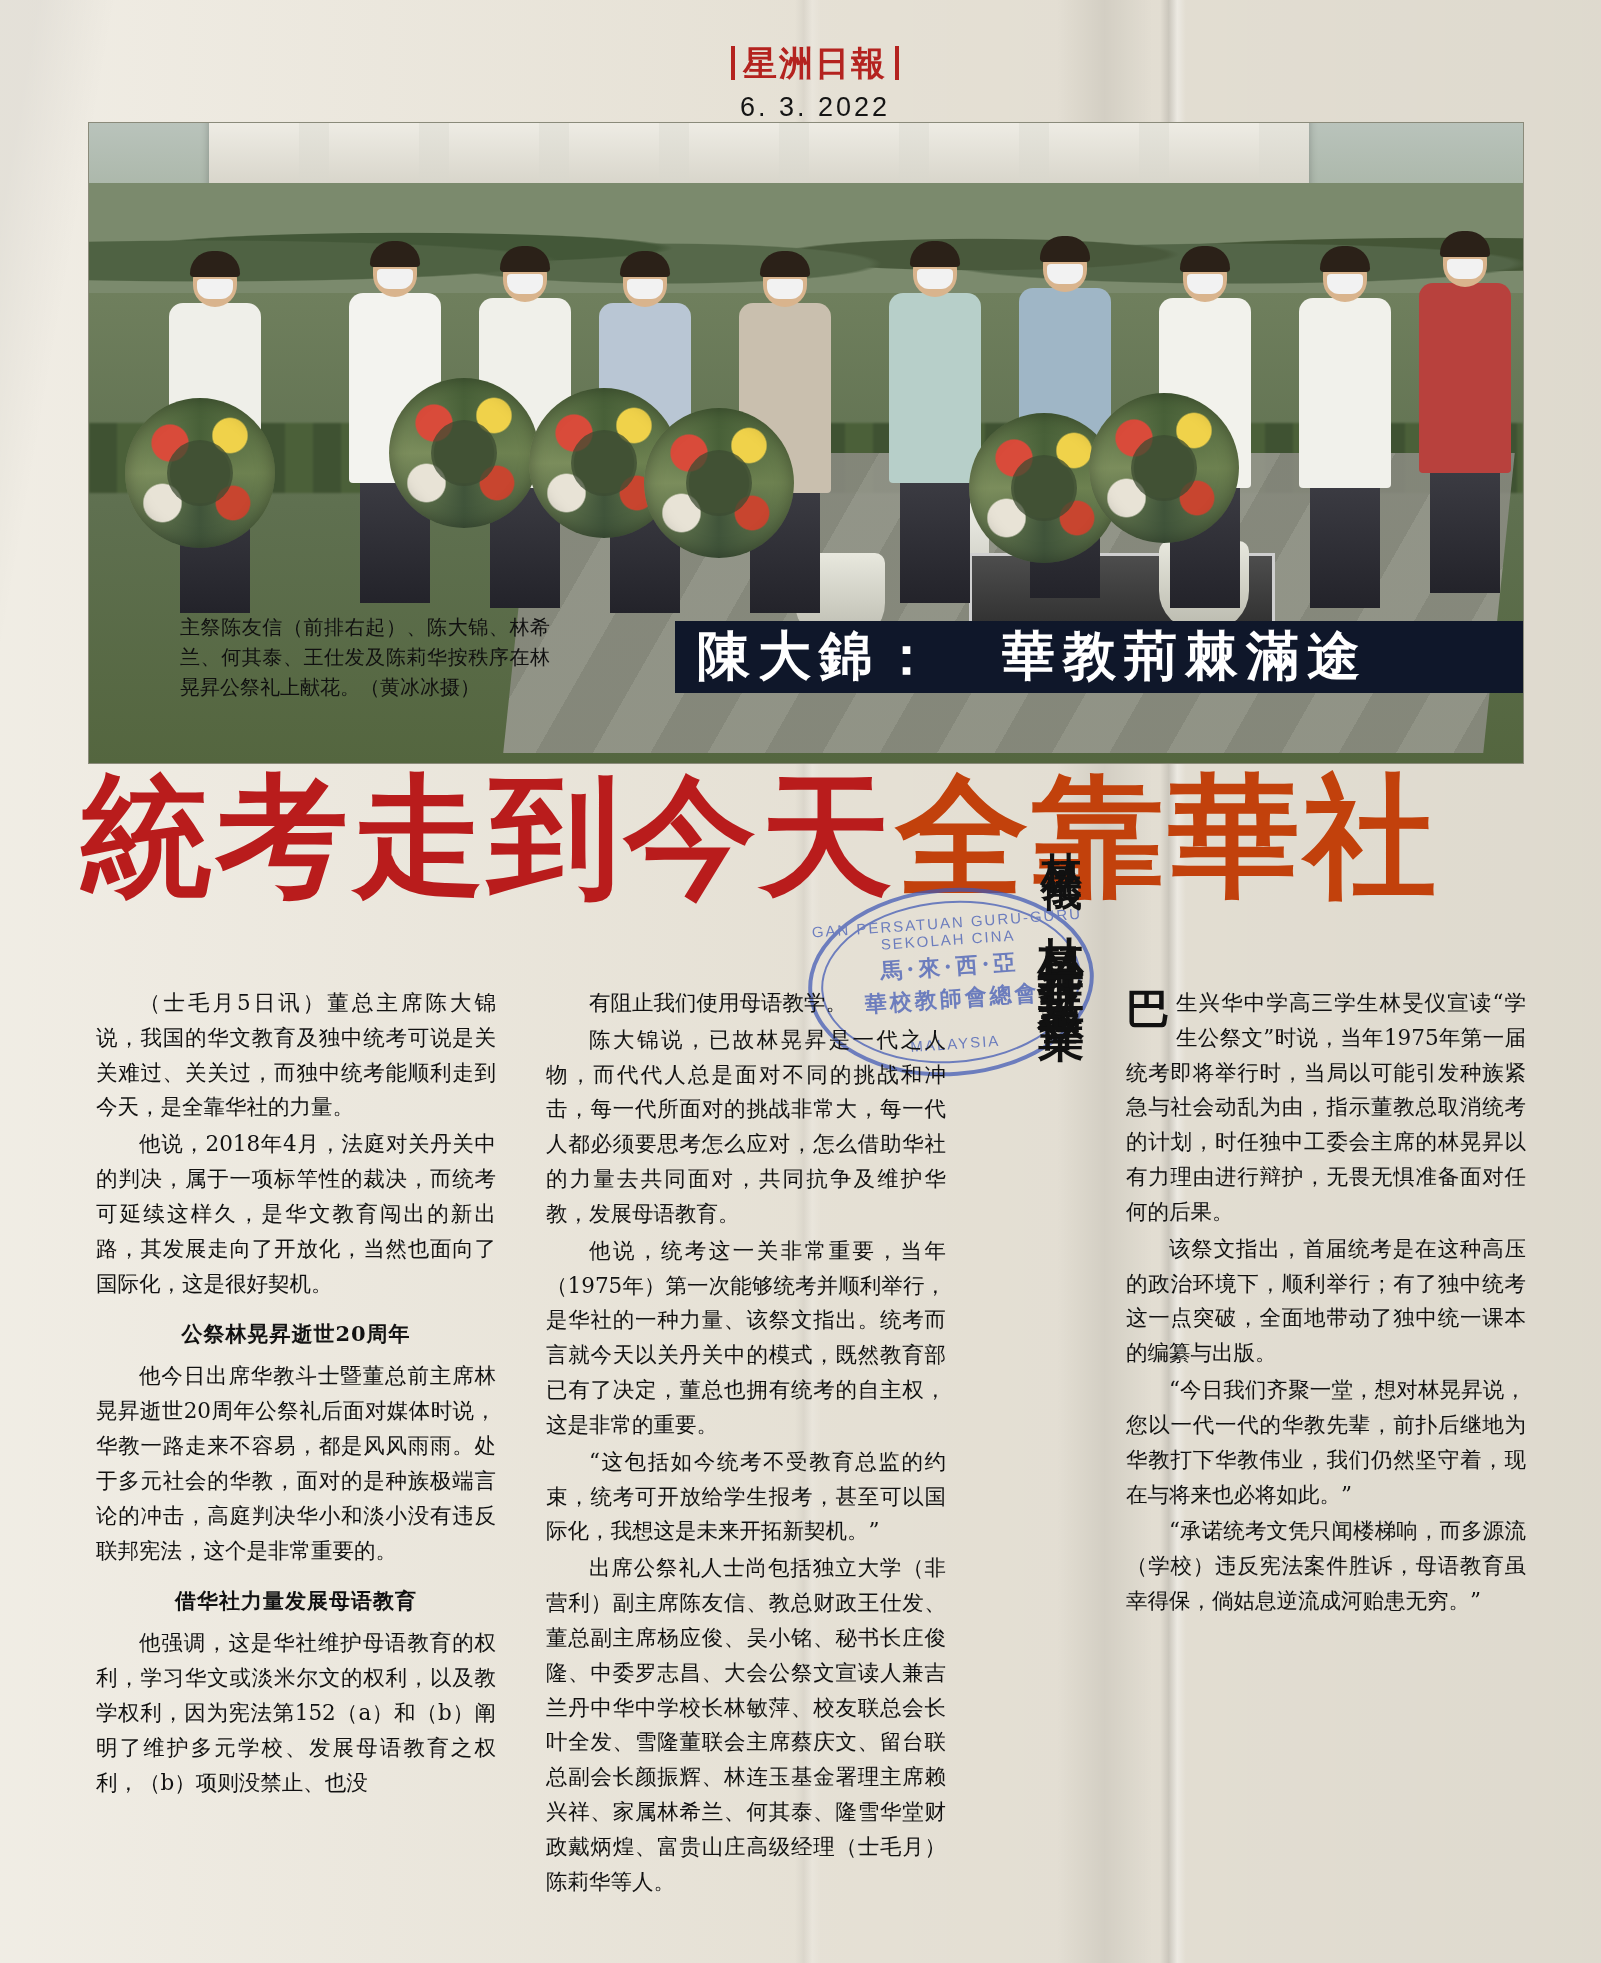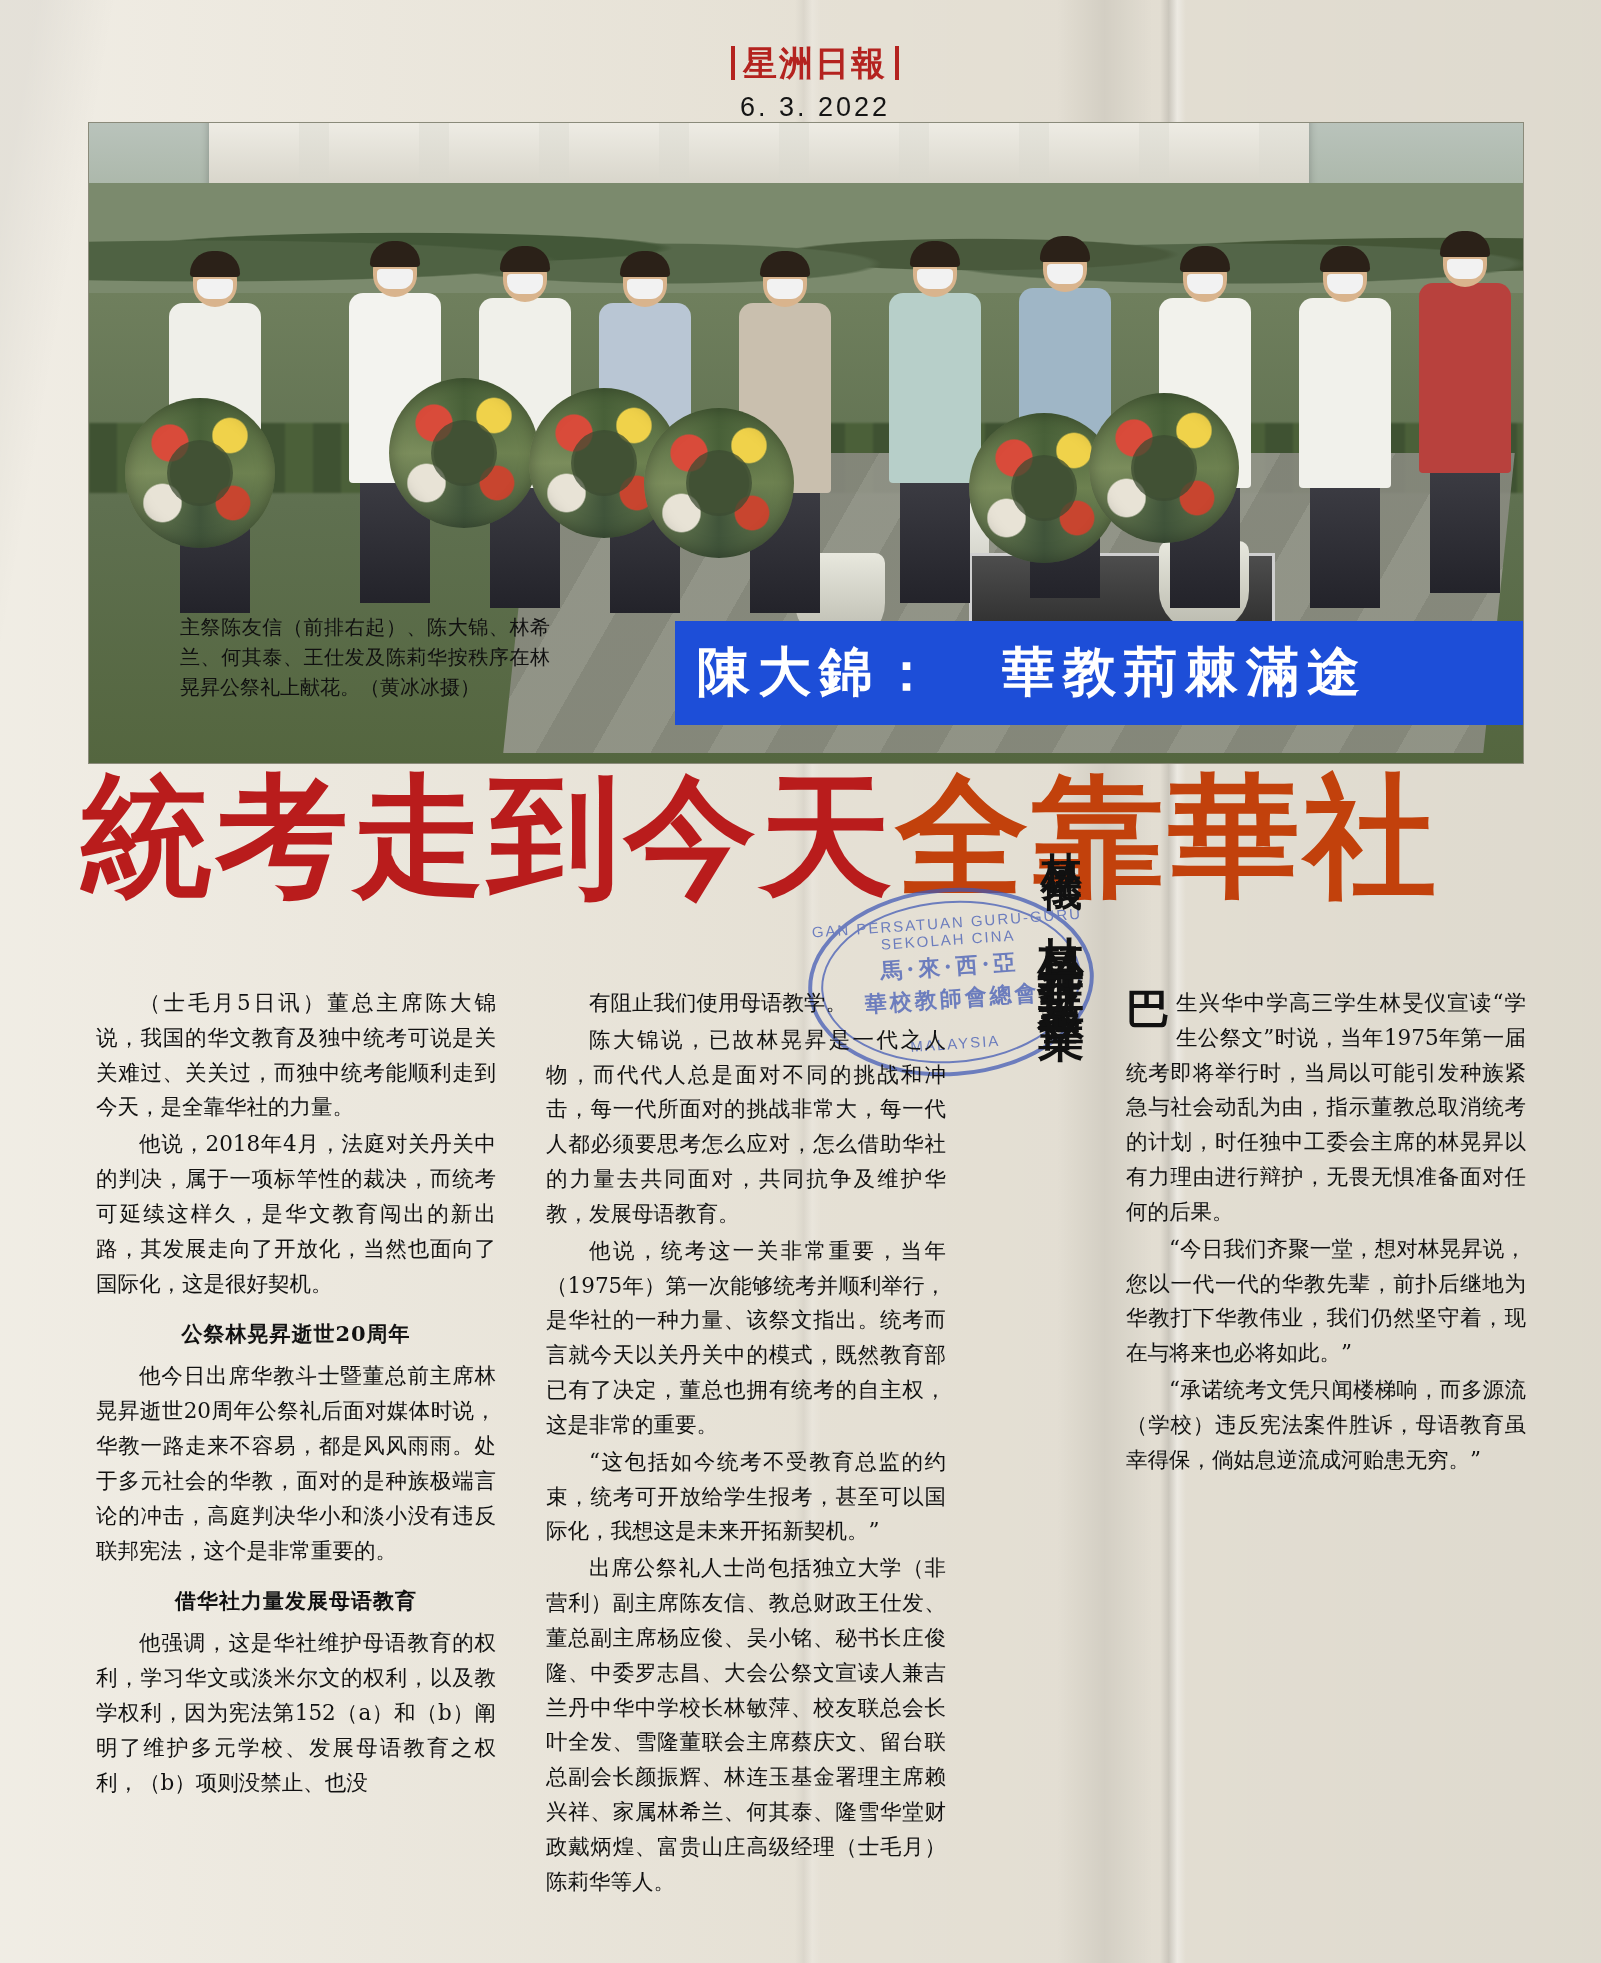"陳大錦： 華教荊棘滿途" .photo-headline { background: #1d4ed8 -> #0f172a; height: 104px -> 72px }
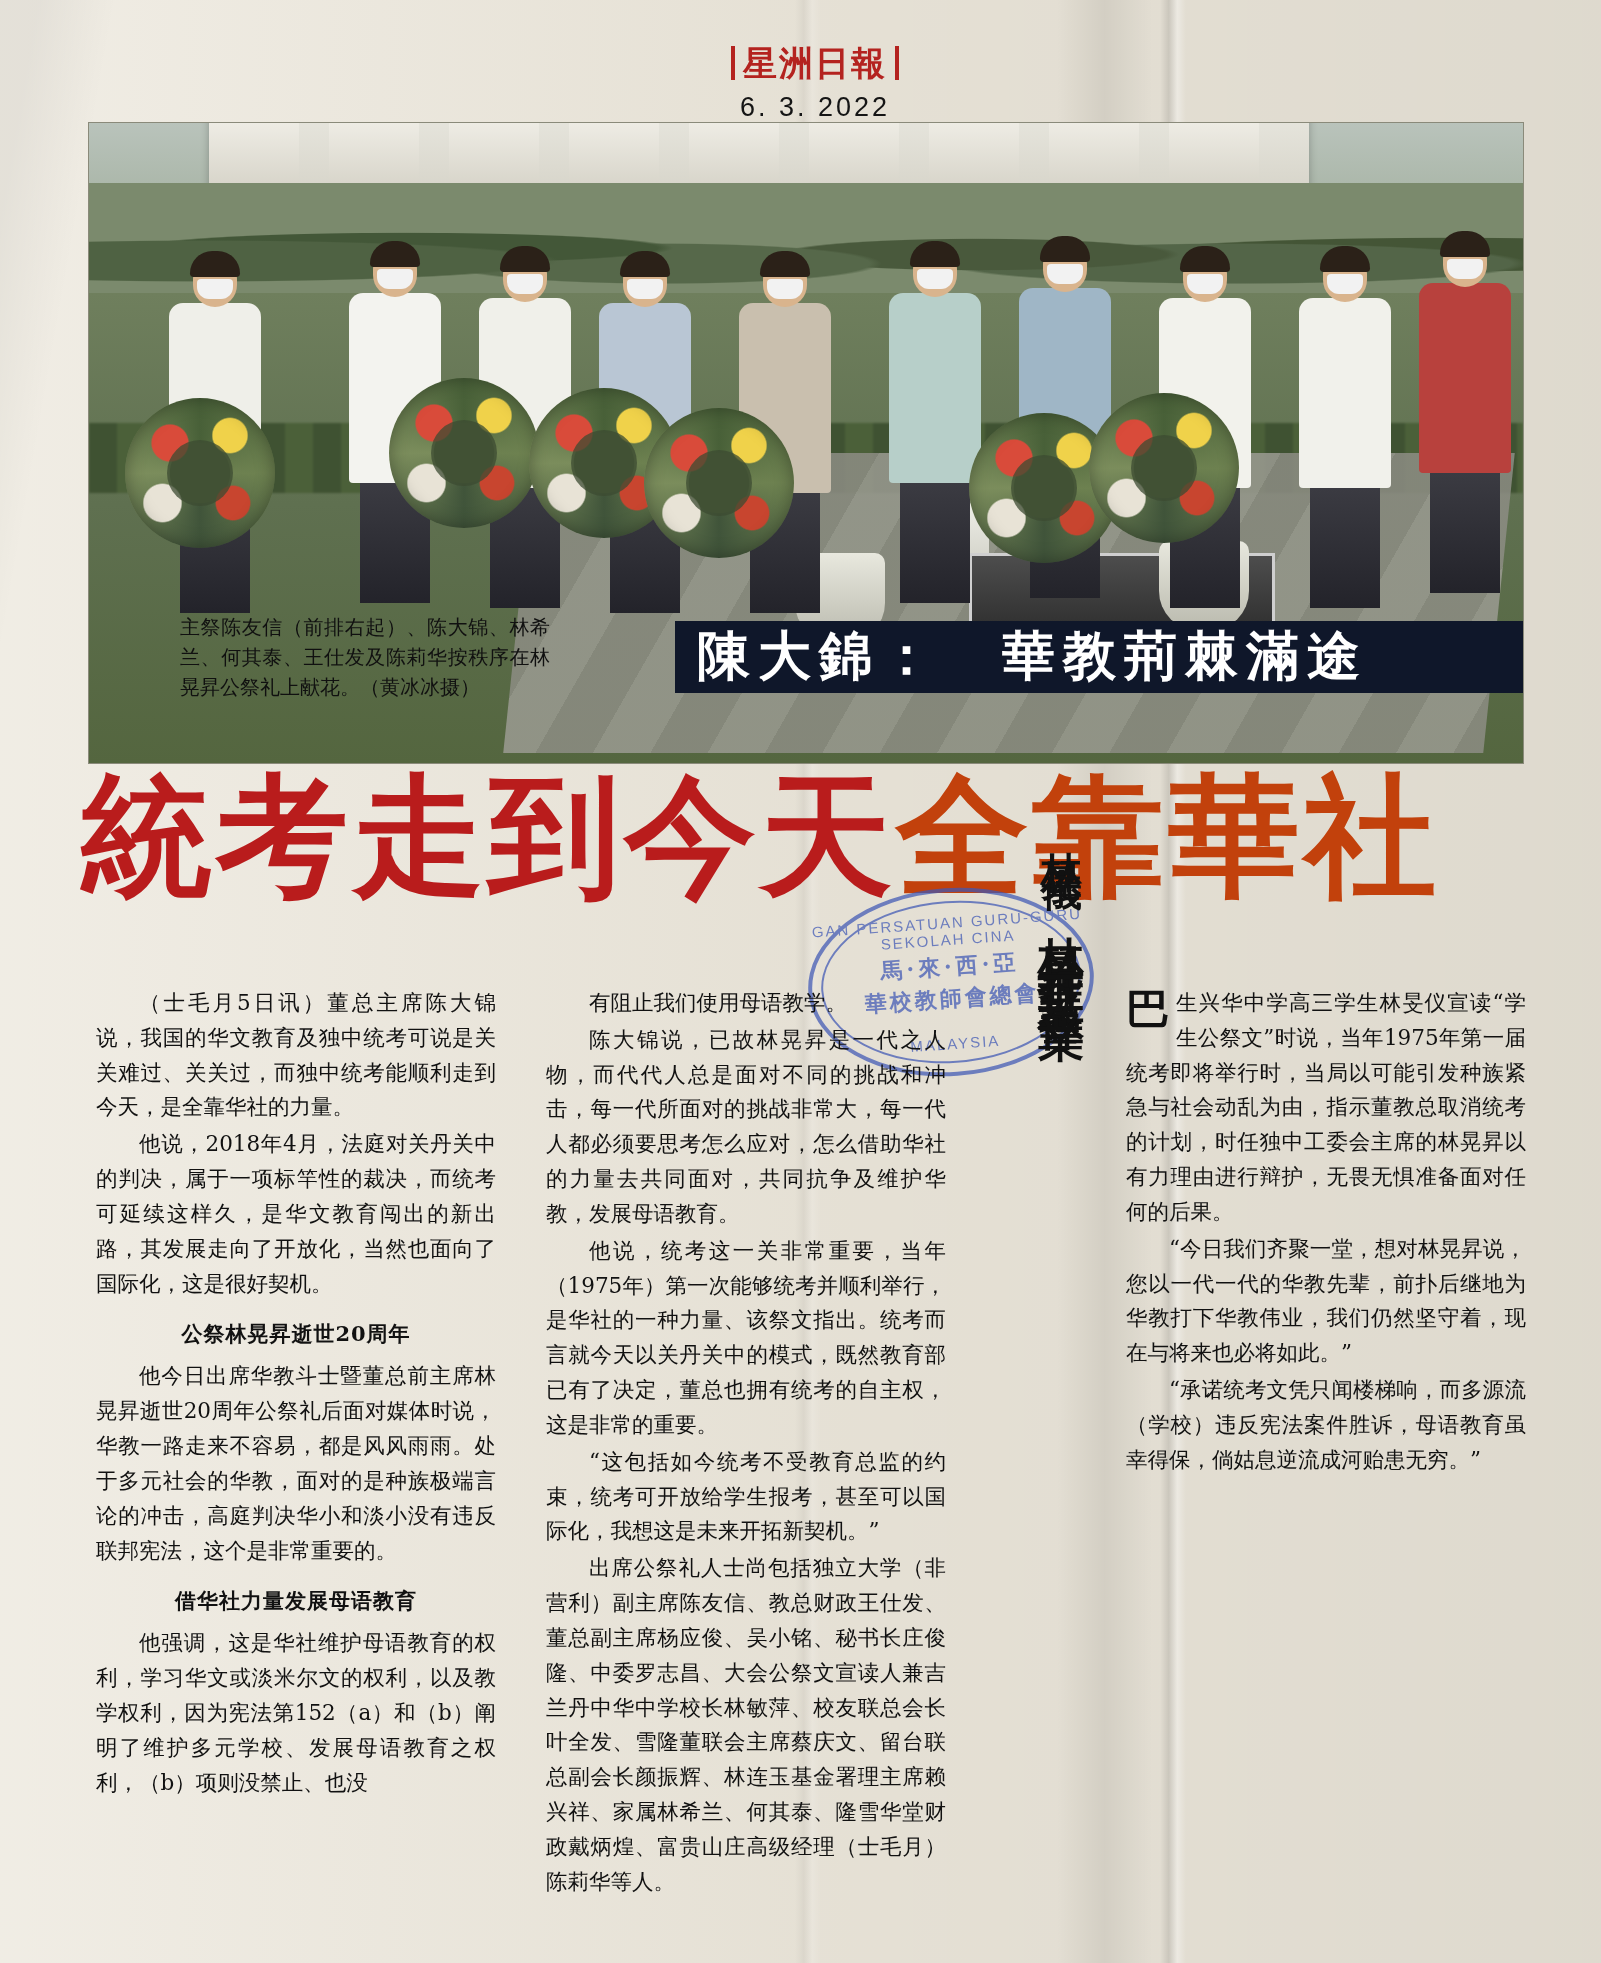"该祭文指出，首届统考是在这种高压的政治环境下，顺利举行；有了独中统考这一点突破，" p { html: none -> <p>该祭文指出，首届统考是在这种高压的政治环境下，顺利举行；有了独中统考这一点突破，全面地带动了独中统一课本的编纂与出版。</p> }
